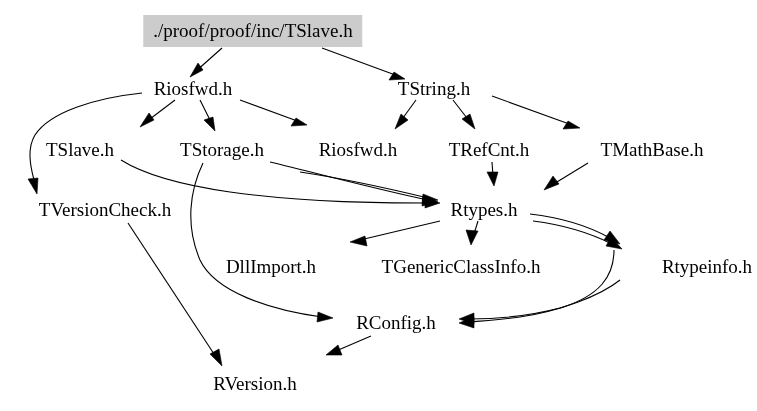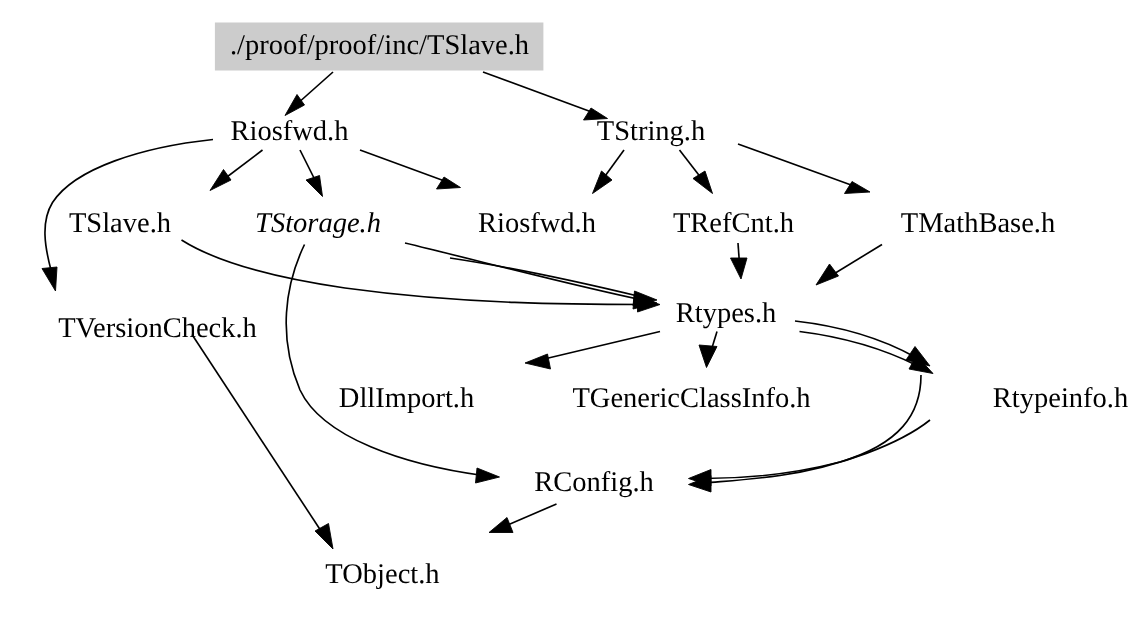"TStorage.h" div.node { font-style: italic -> none; left: 212px -> 222px }
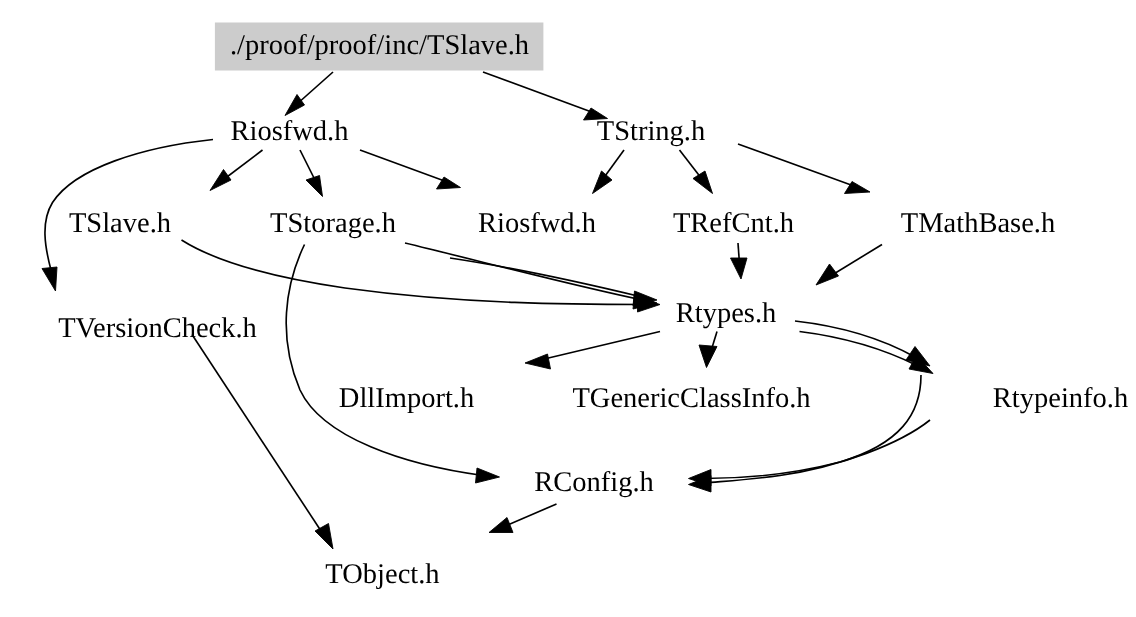"TVersionCheck.h" div.node { top: 219px -> 209px }
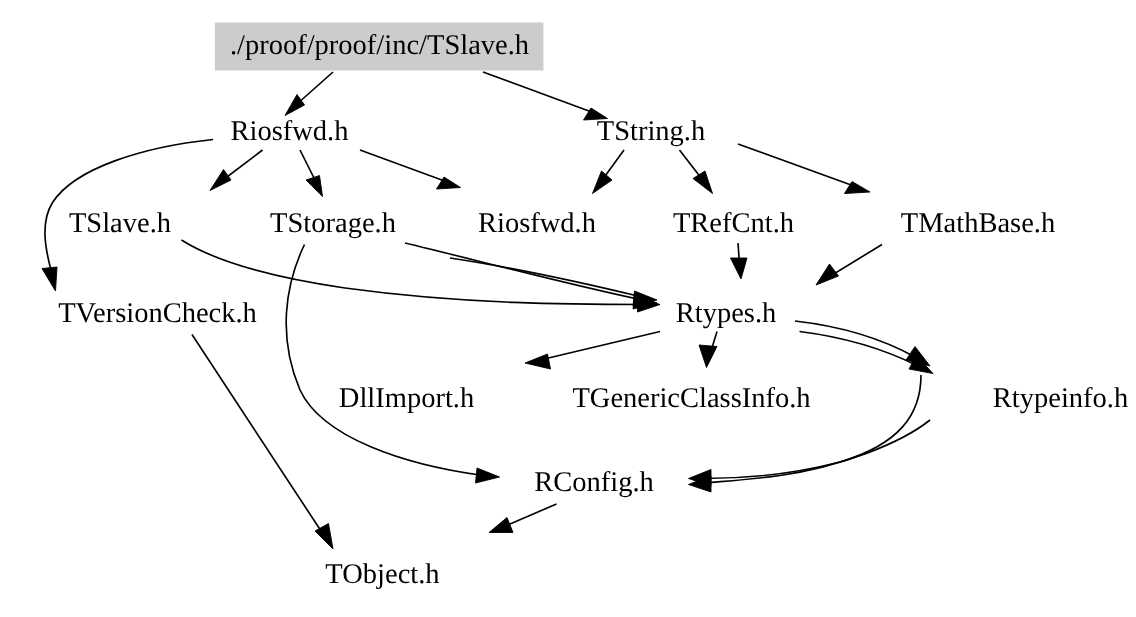"TObject.h" div.node { text: TObject.h -> RVersion.h }
